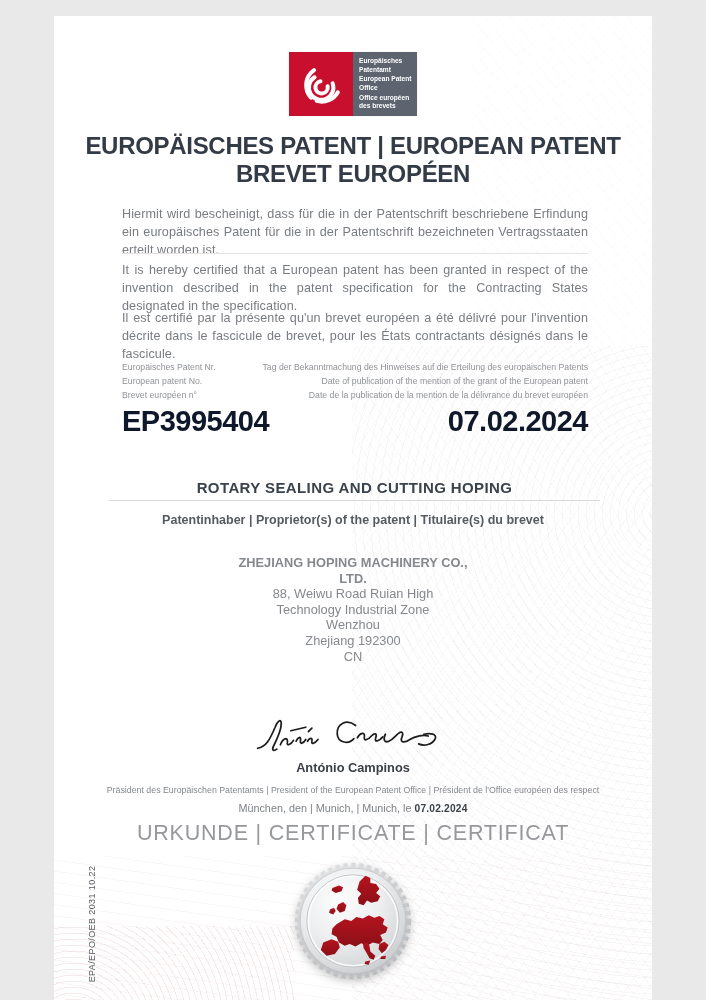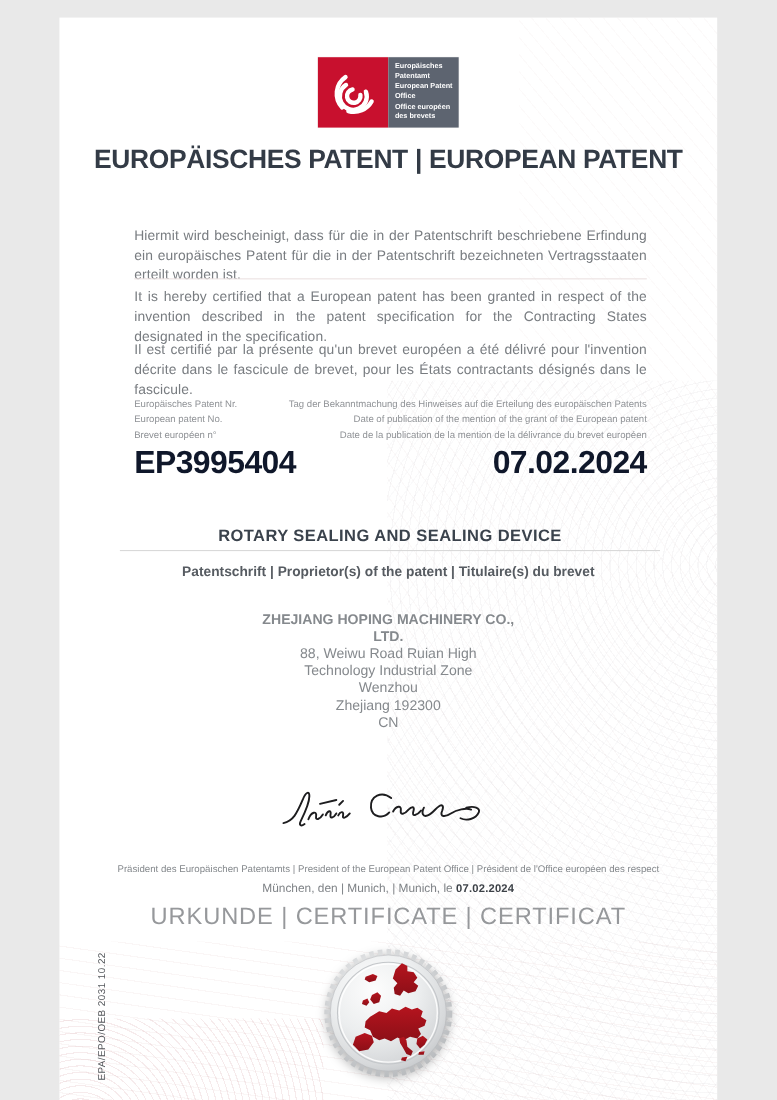"BREVET EUROPÉEN" span { html: none -> <span>BREVET EUROPÉEN</span> }
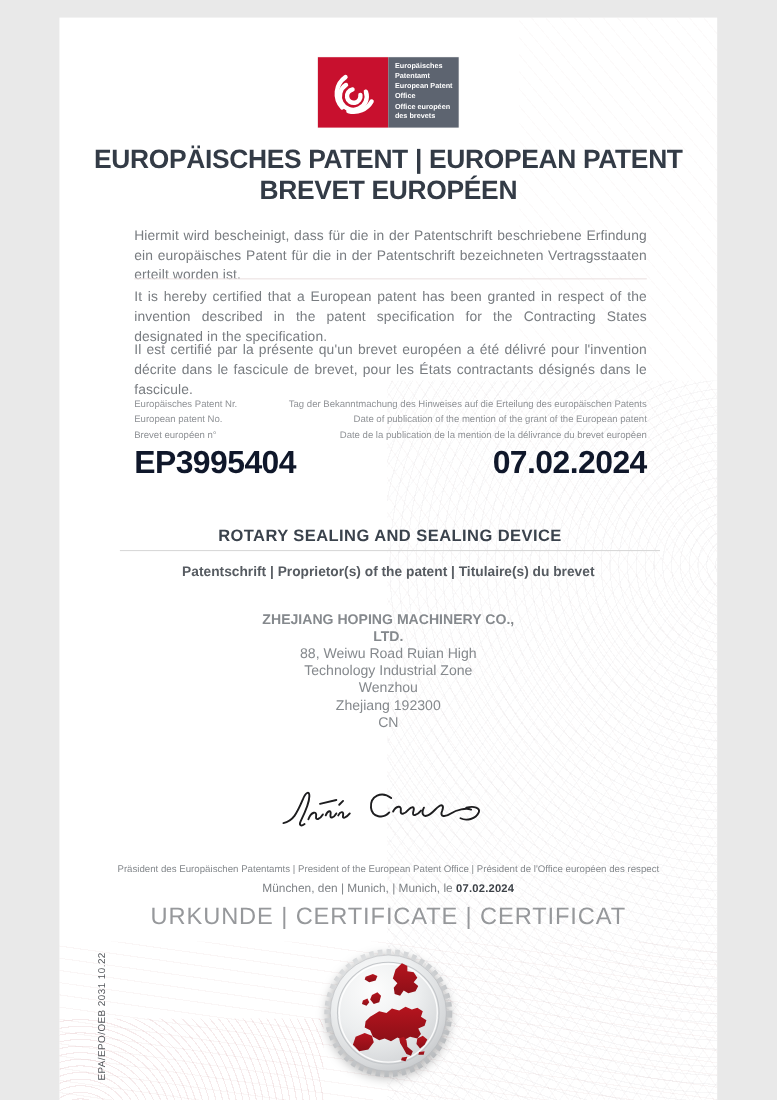"ROTARY SEALING AND SEALING DEVICE" div.invention-title { text: SEALING DEVICE -> CUTTING HOPING }
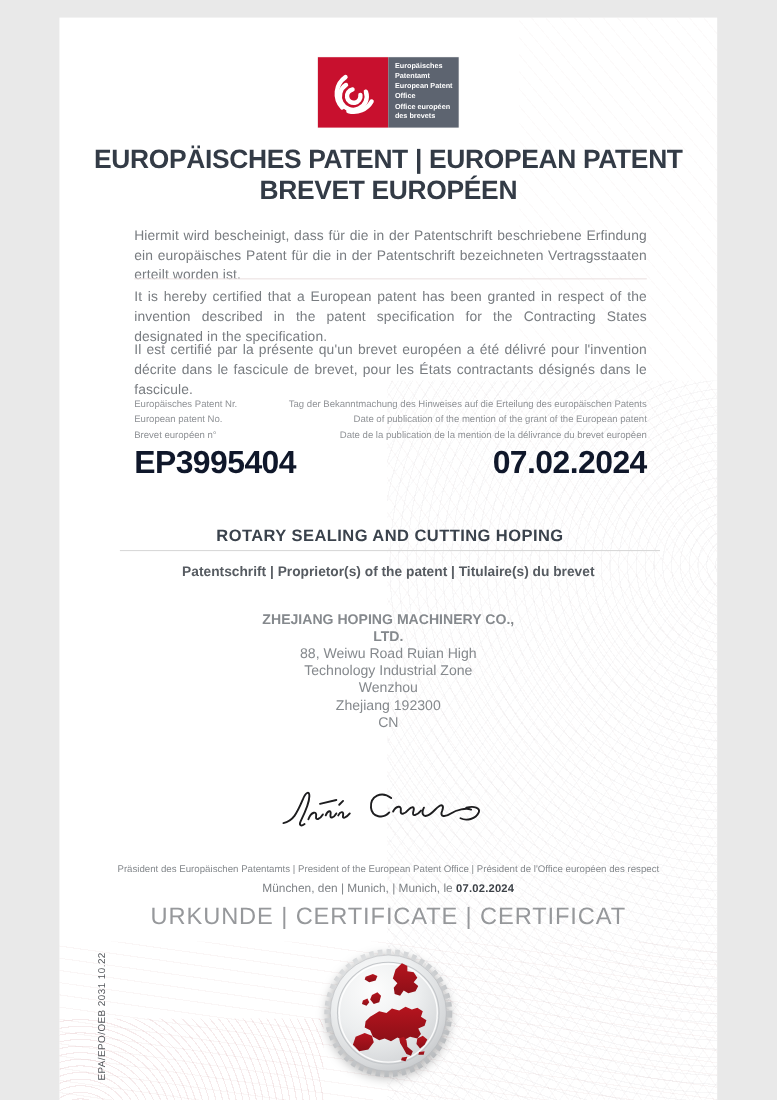"Patentschrift | Proprietor(s) of the" div.prop-label { text: Patentschrift -> Patentinhaber }
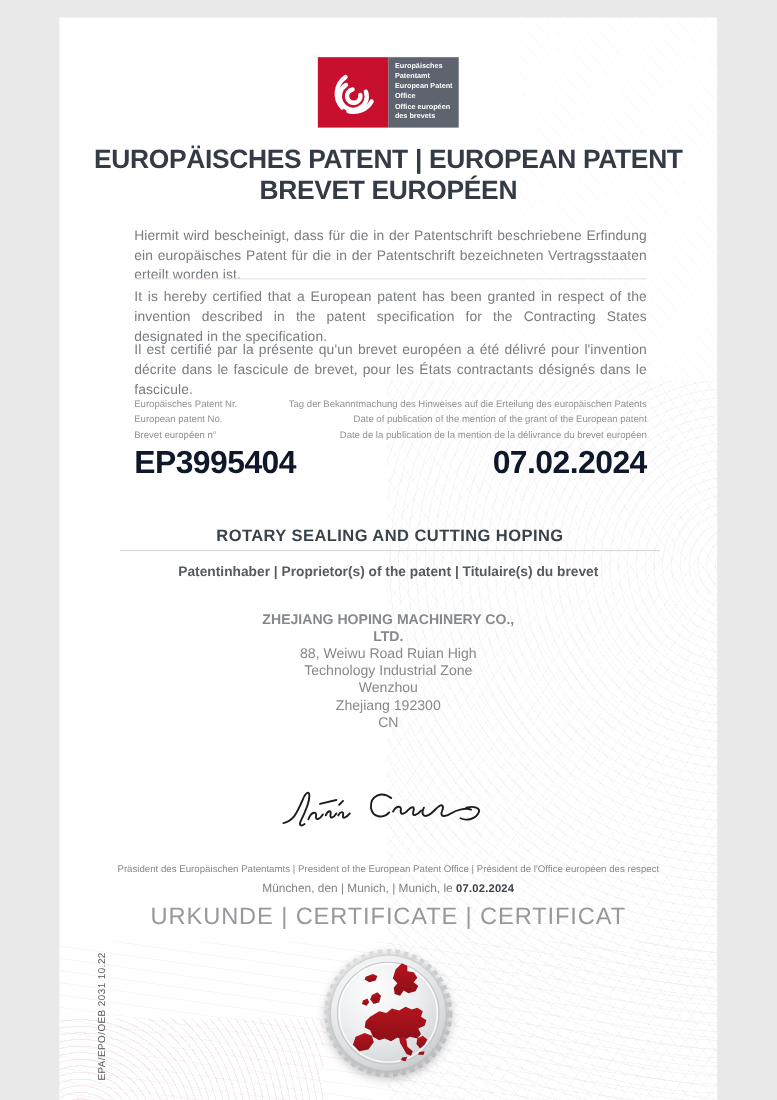"António Campinos" div.signer-name { html: none -> <div>António Campinos</div> }
